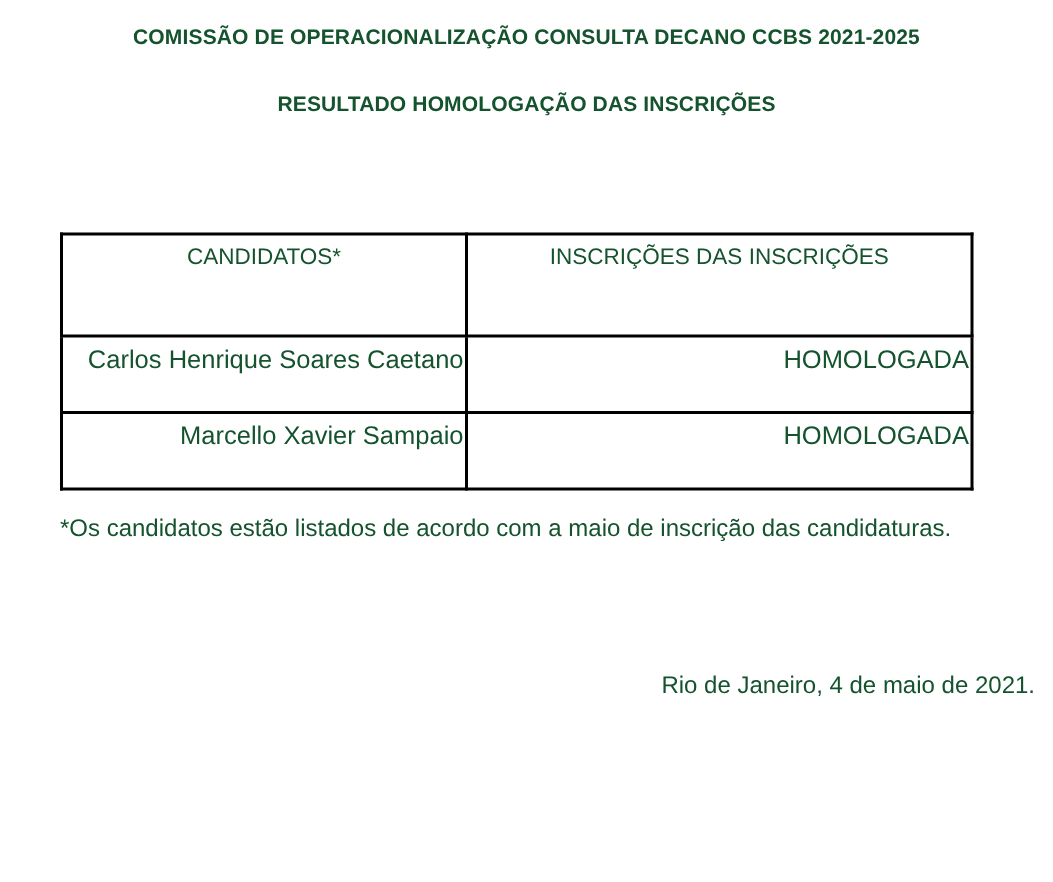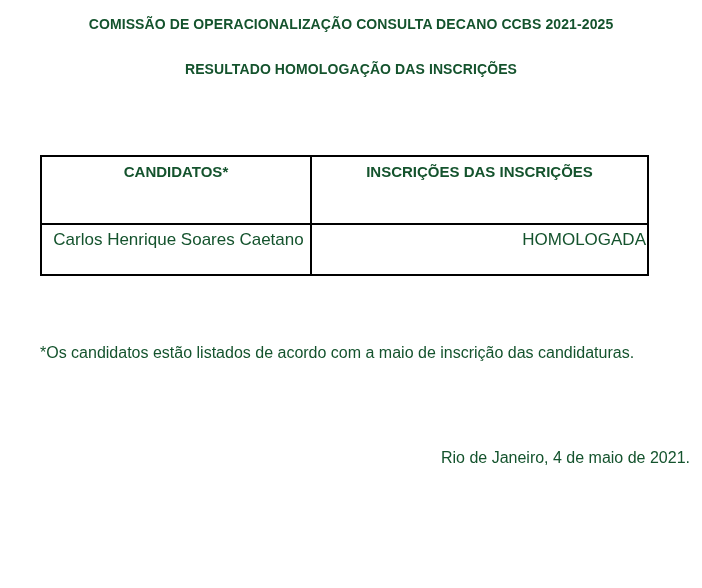"CANDIDATOS*" table.results th { font-weight: bold -> normal }
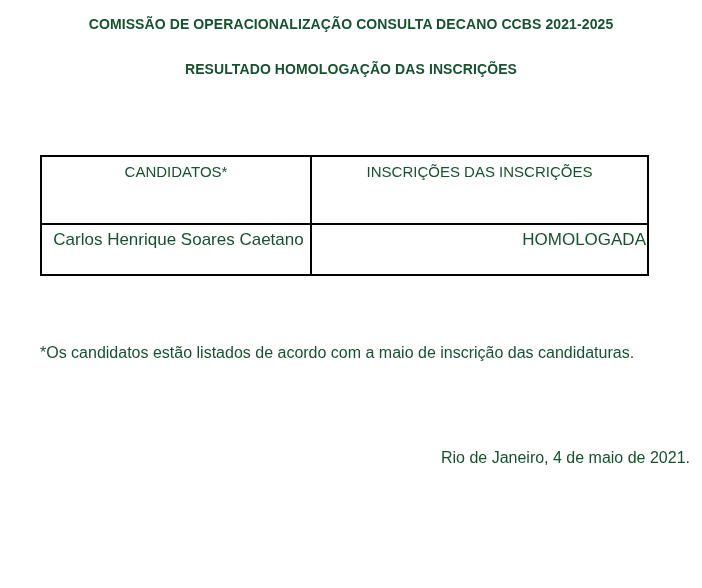"Carlos Henrique Soares Caetano" td.cell-candidate { text-align: center -> right }
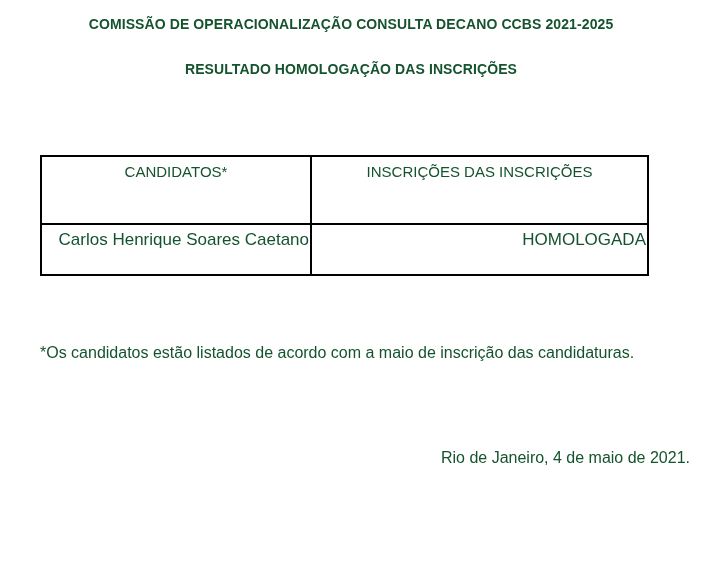"Marcello Xavier Sampaio" tr { html: none -> <tr> <td> Marcello Xavier Sampaio</td> <td>HOMOLOGADA</td> </tr> }
